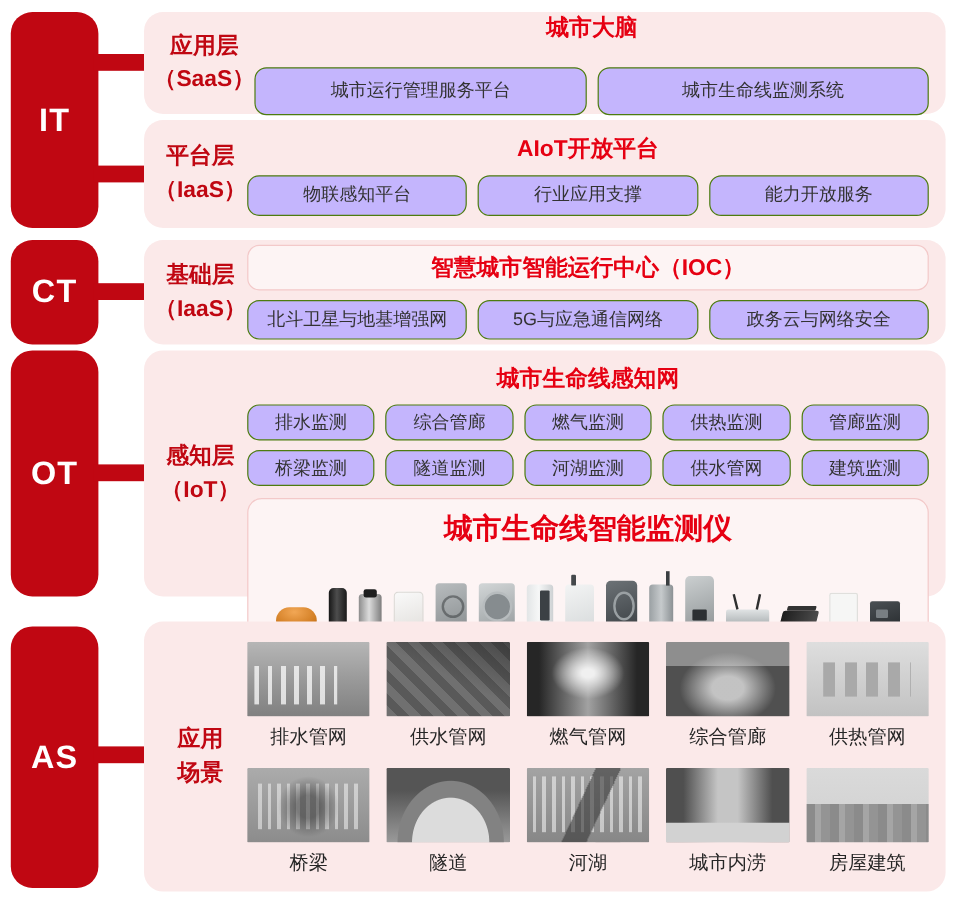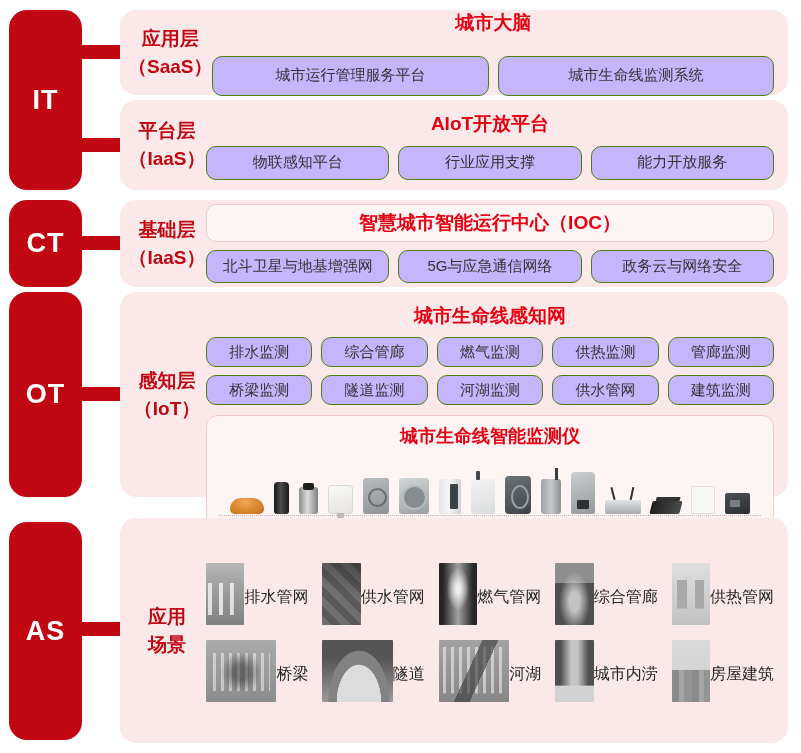"城市生命线智能监测仪" .device-box-title { font-size: 18px -> 24px }
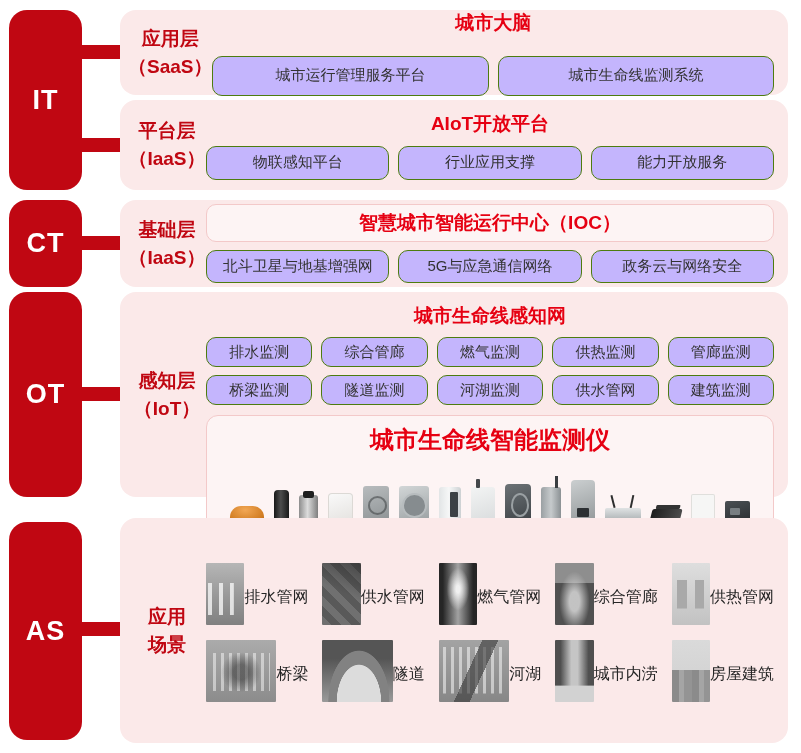"排水管网" .scene { flex-direction: row -> column }
